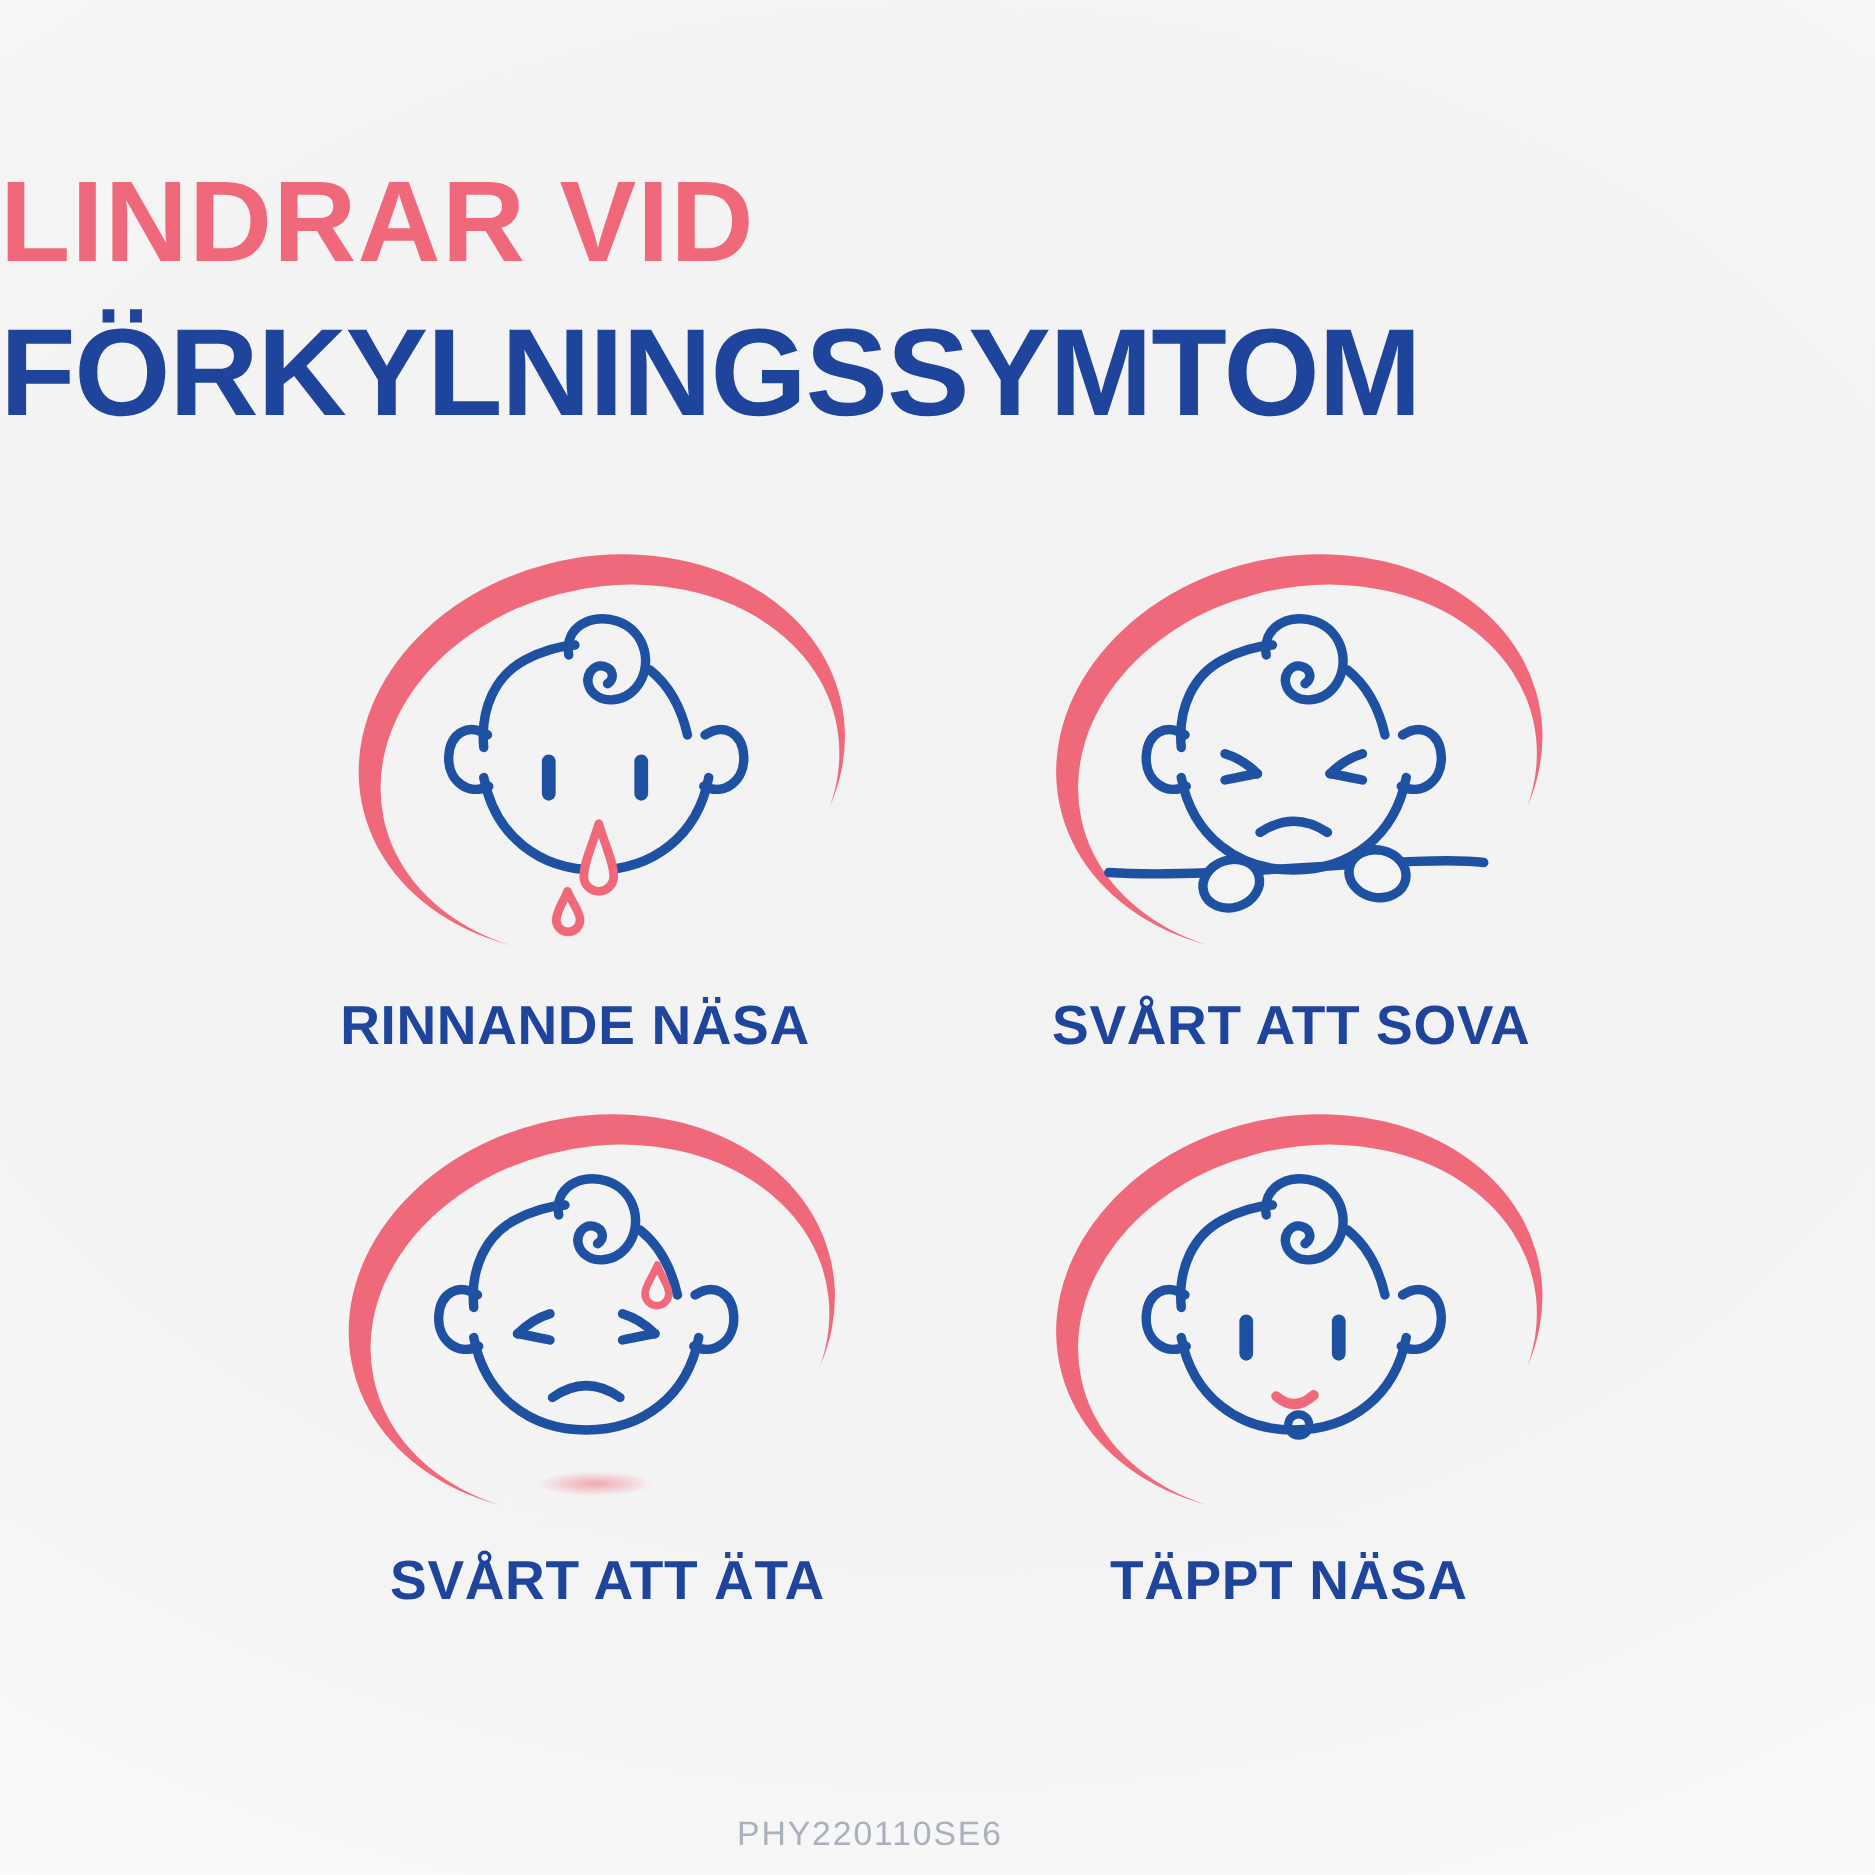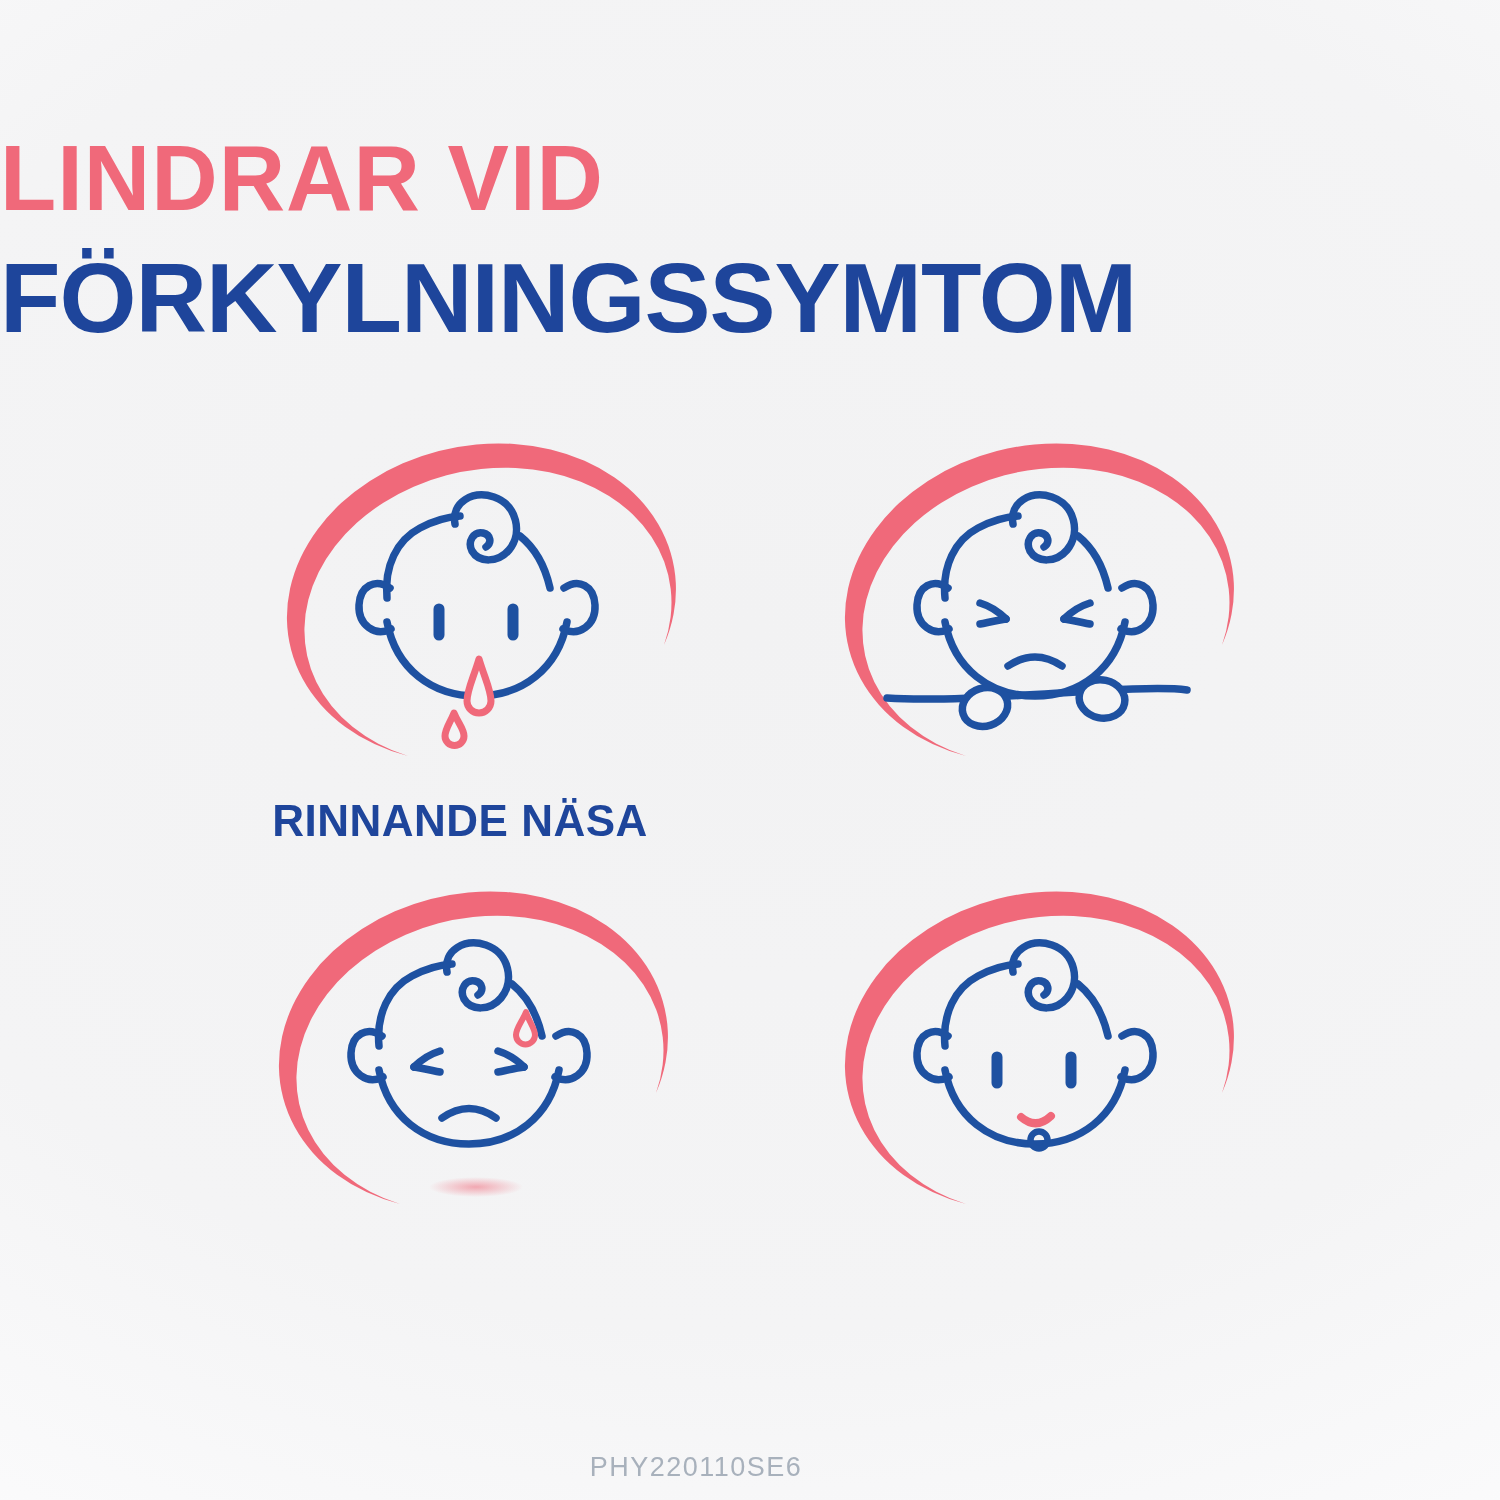"SVÅRT ATT SOVA" div.label { html: none -> <div>SVÅRT ATT SOVA</div> }
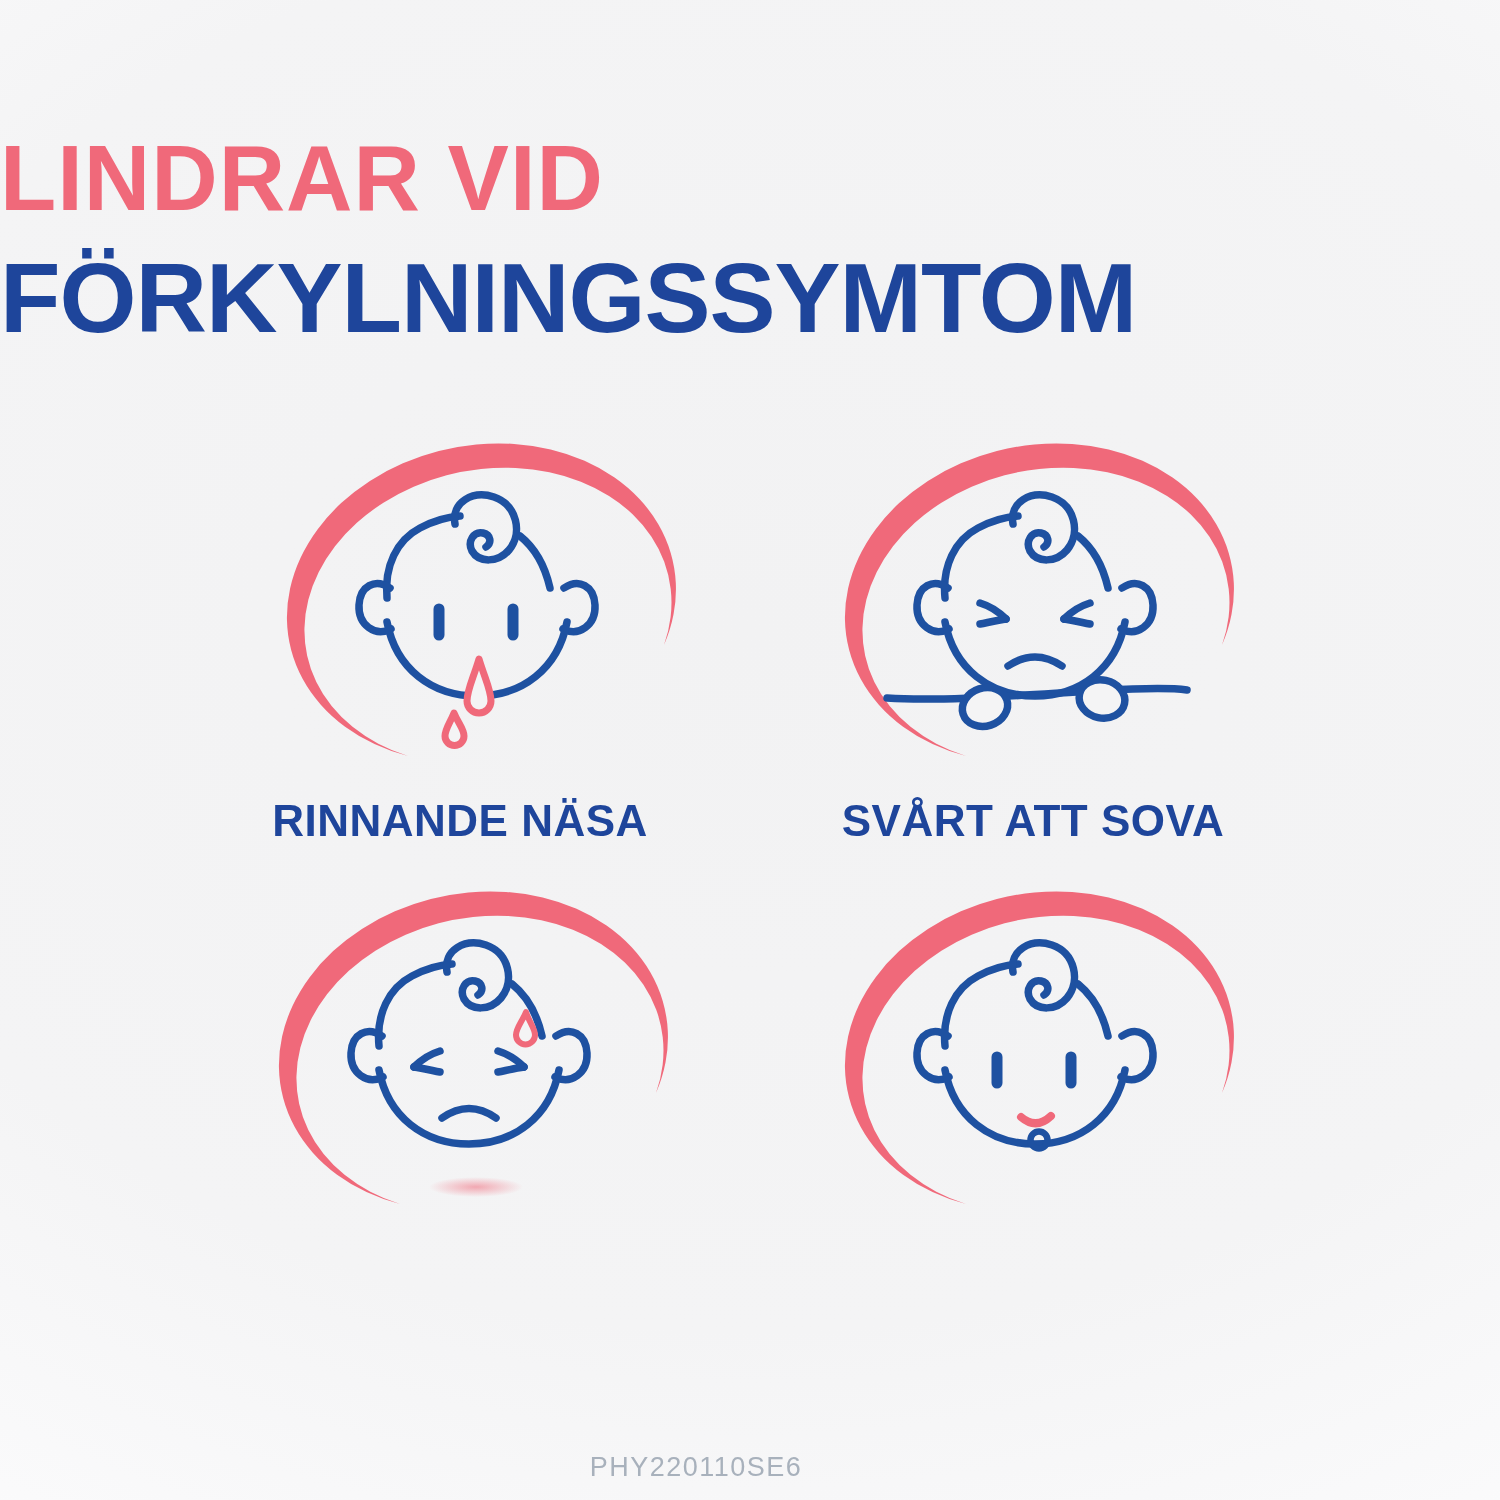"SVÅRT ATT ÄTA" div.label { html: none -> <div>SVÅRT ATT ÄTA</div> }
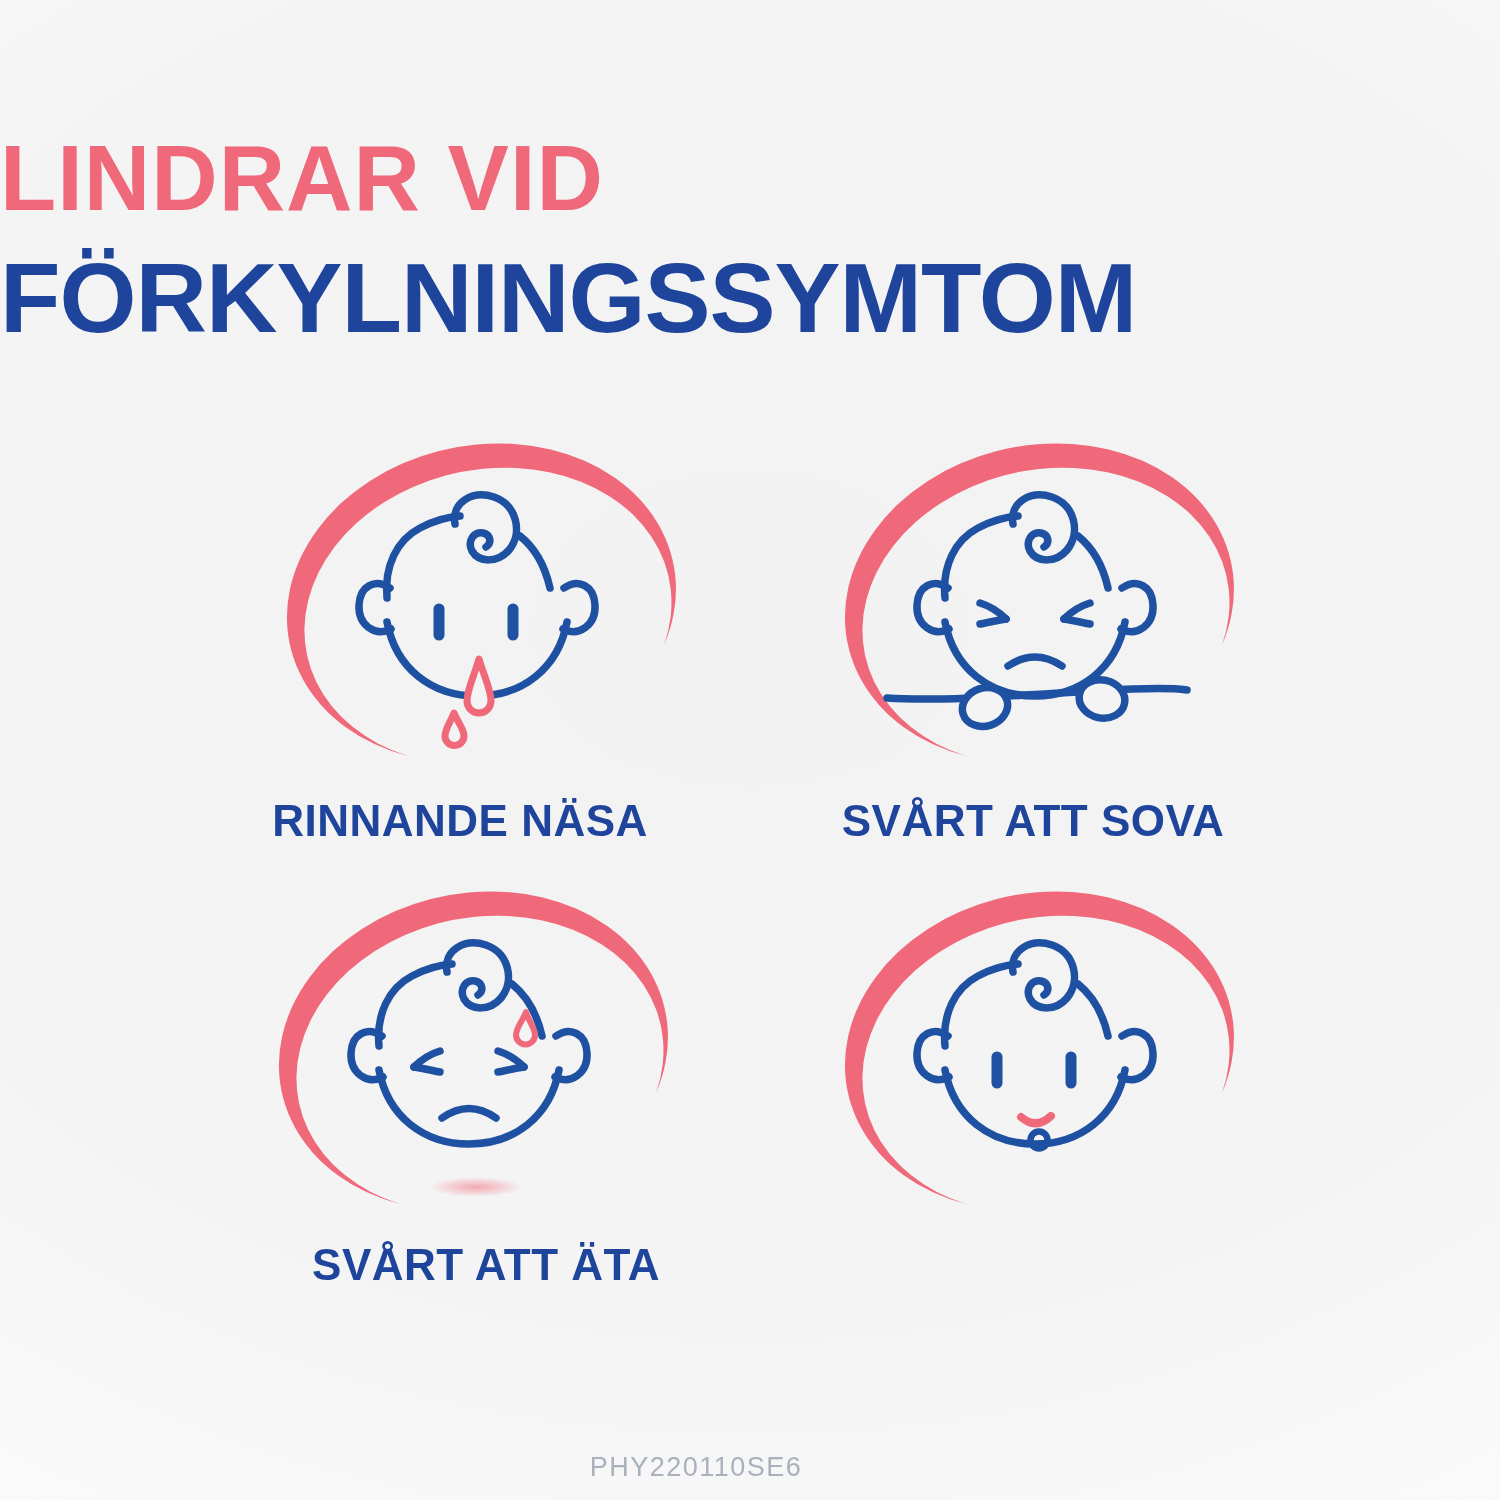"TÄPPT NÄSA" div.label { html: none -> <div>TÄPPT NÄSA</div> }
